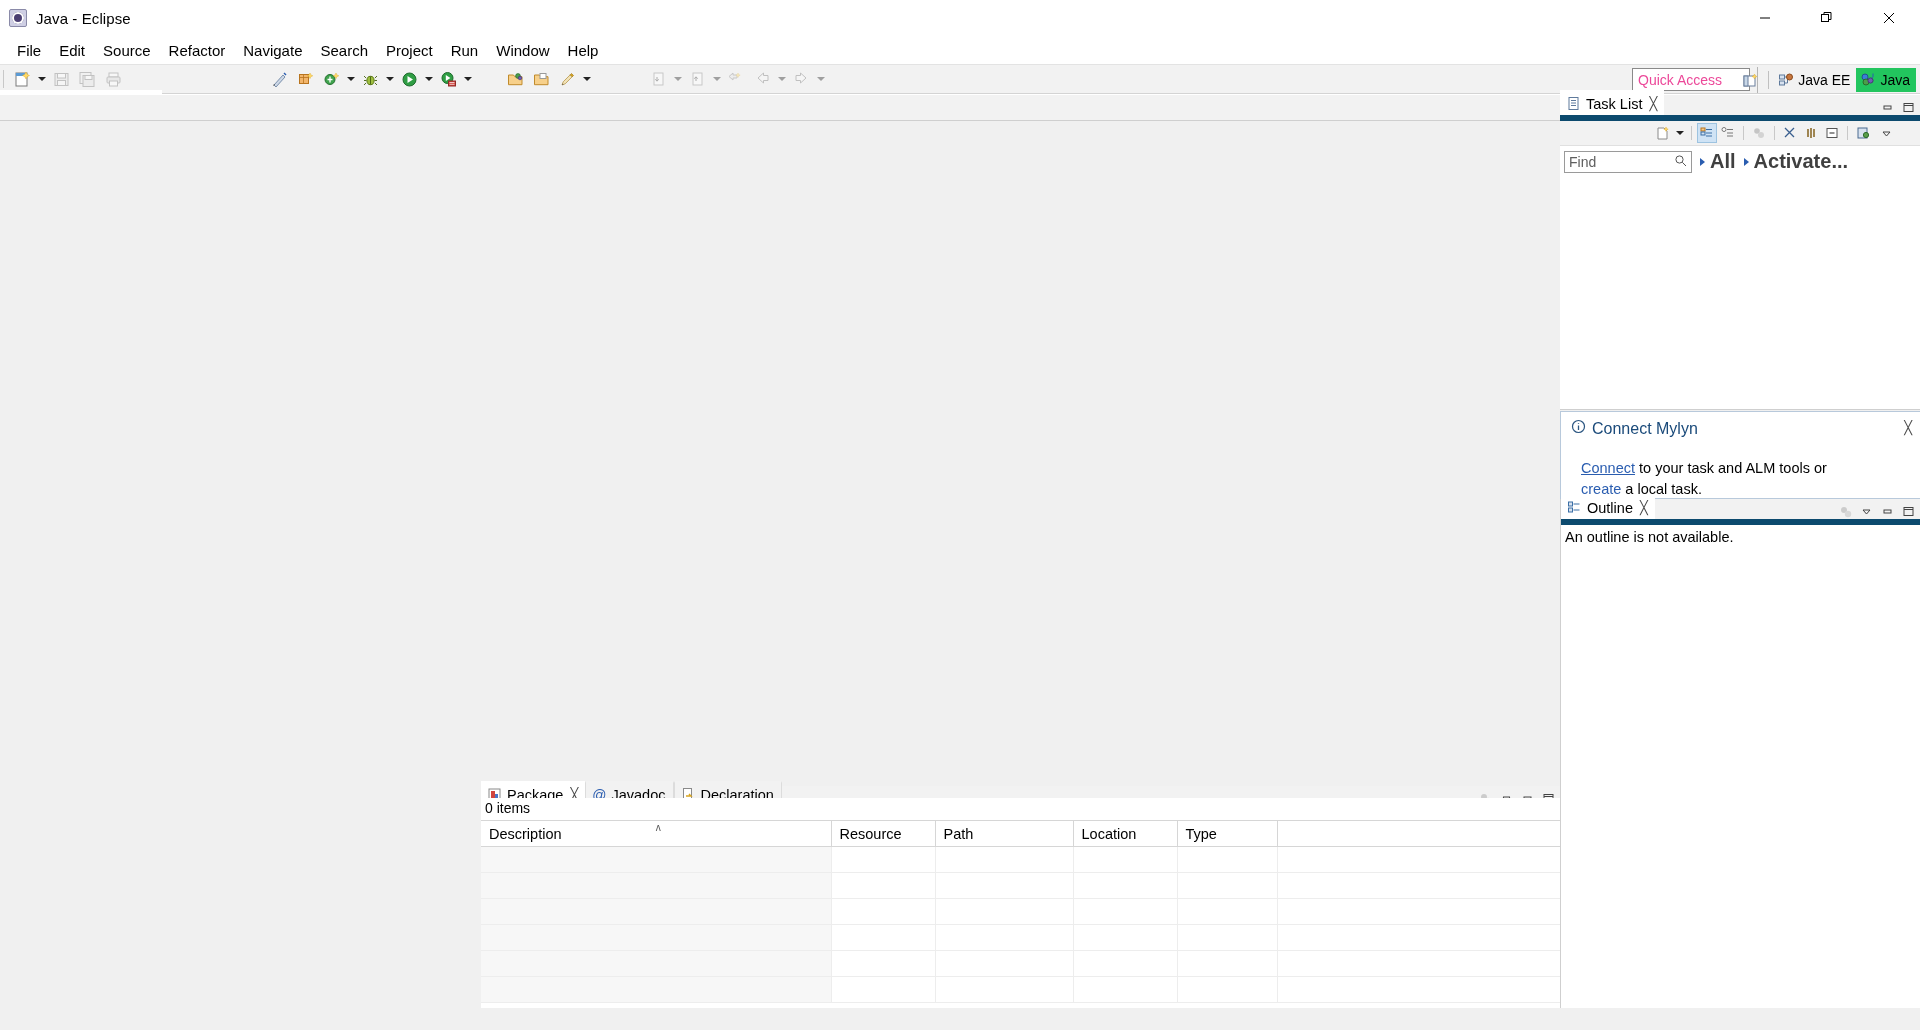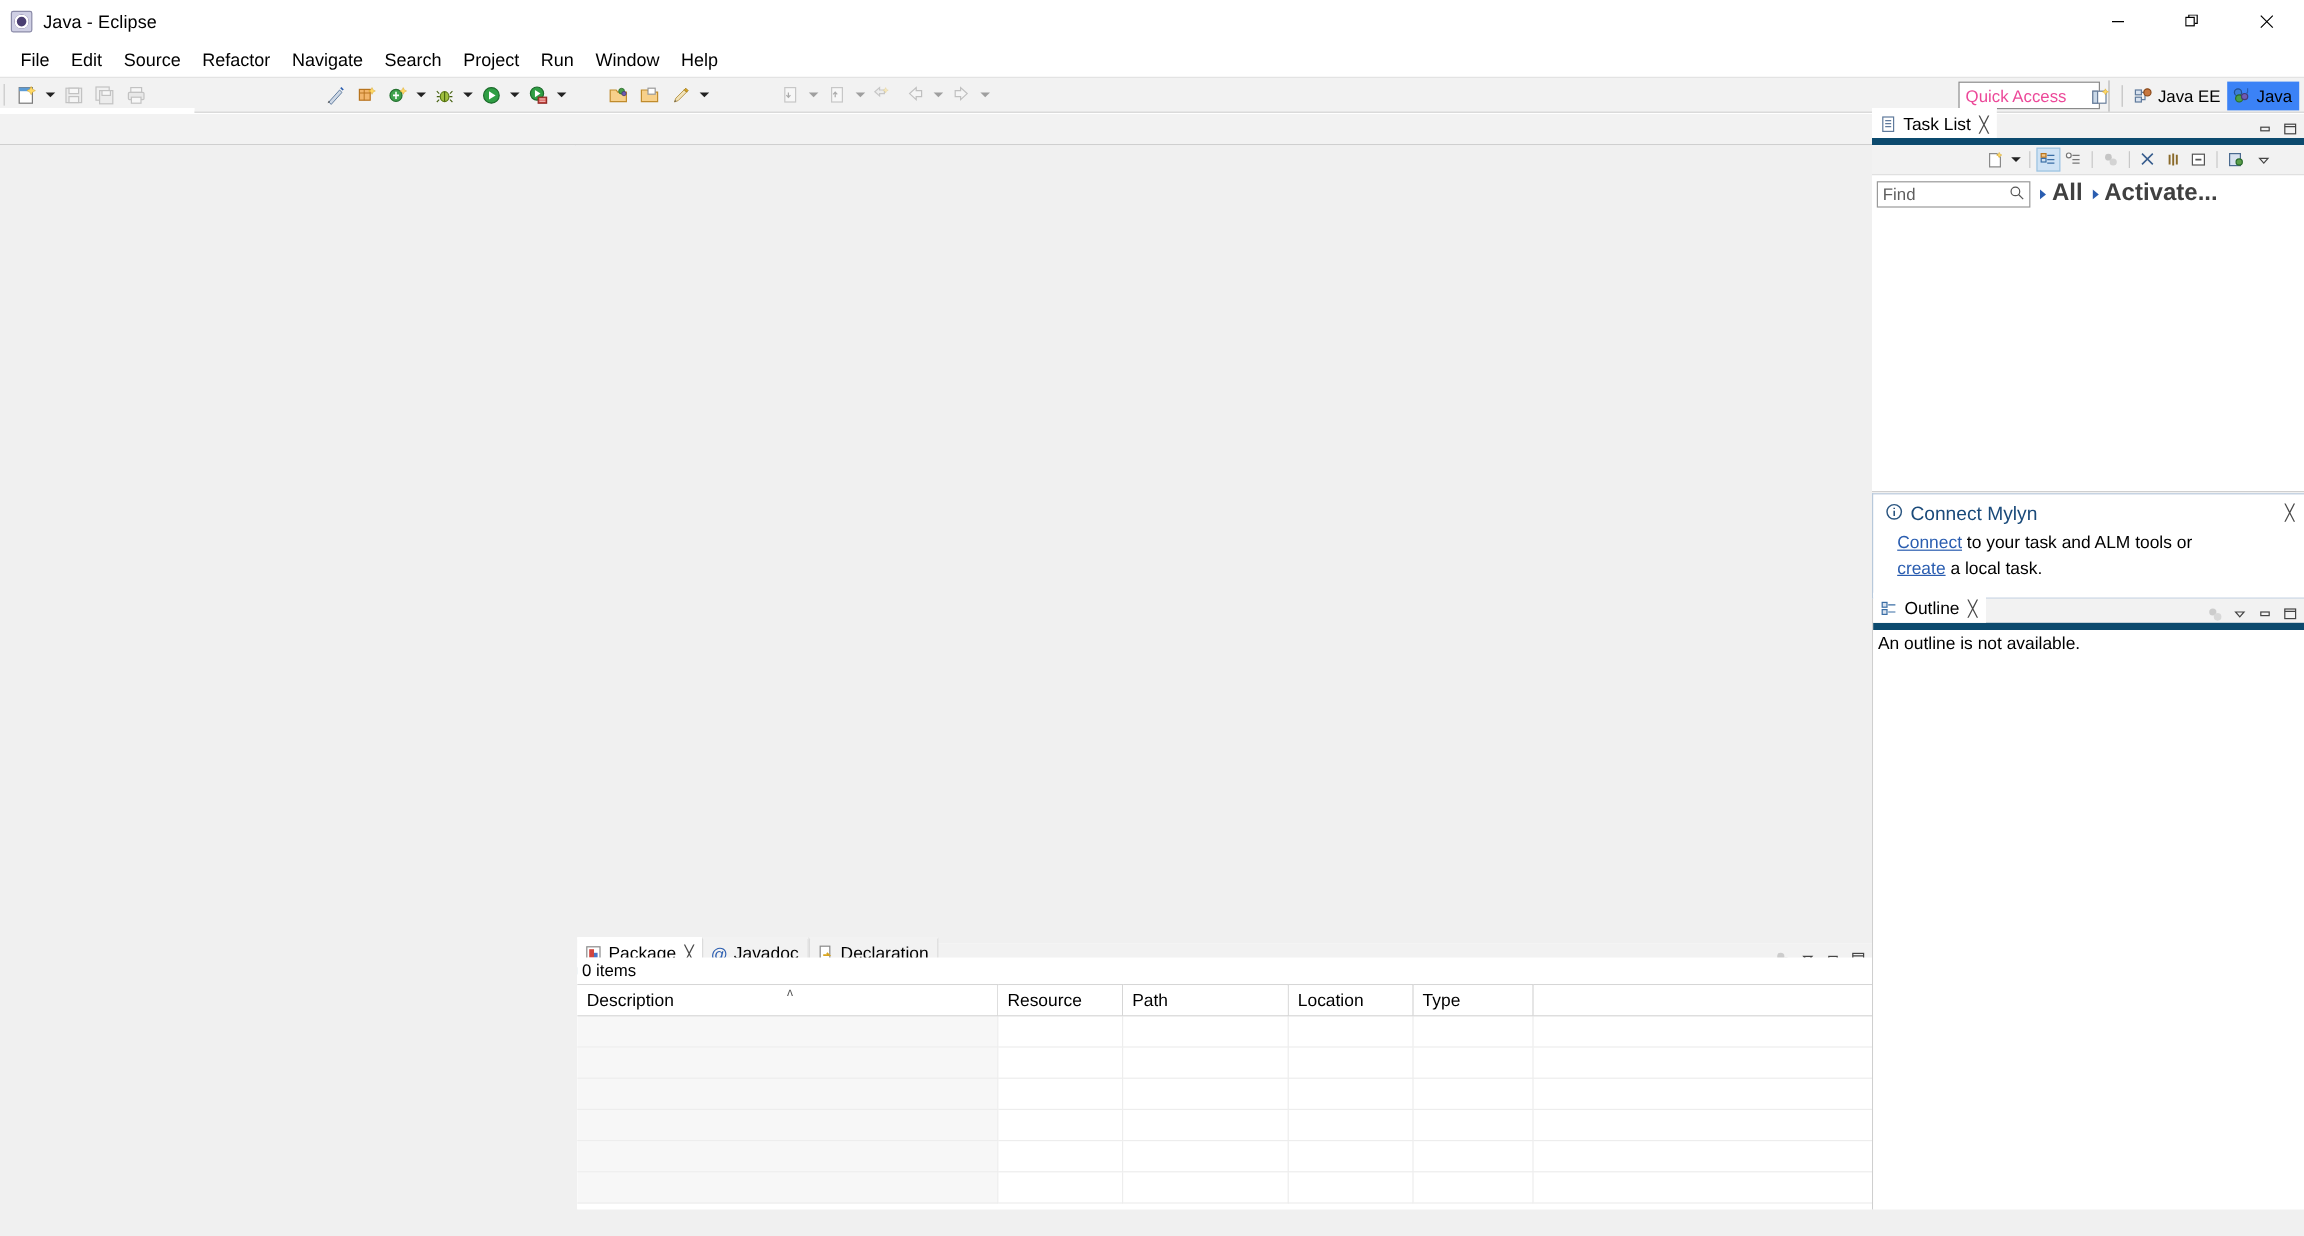"Java" .persp-btn.active { background: #3b82f6 -> #22c55e }
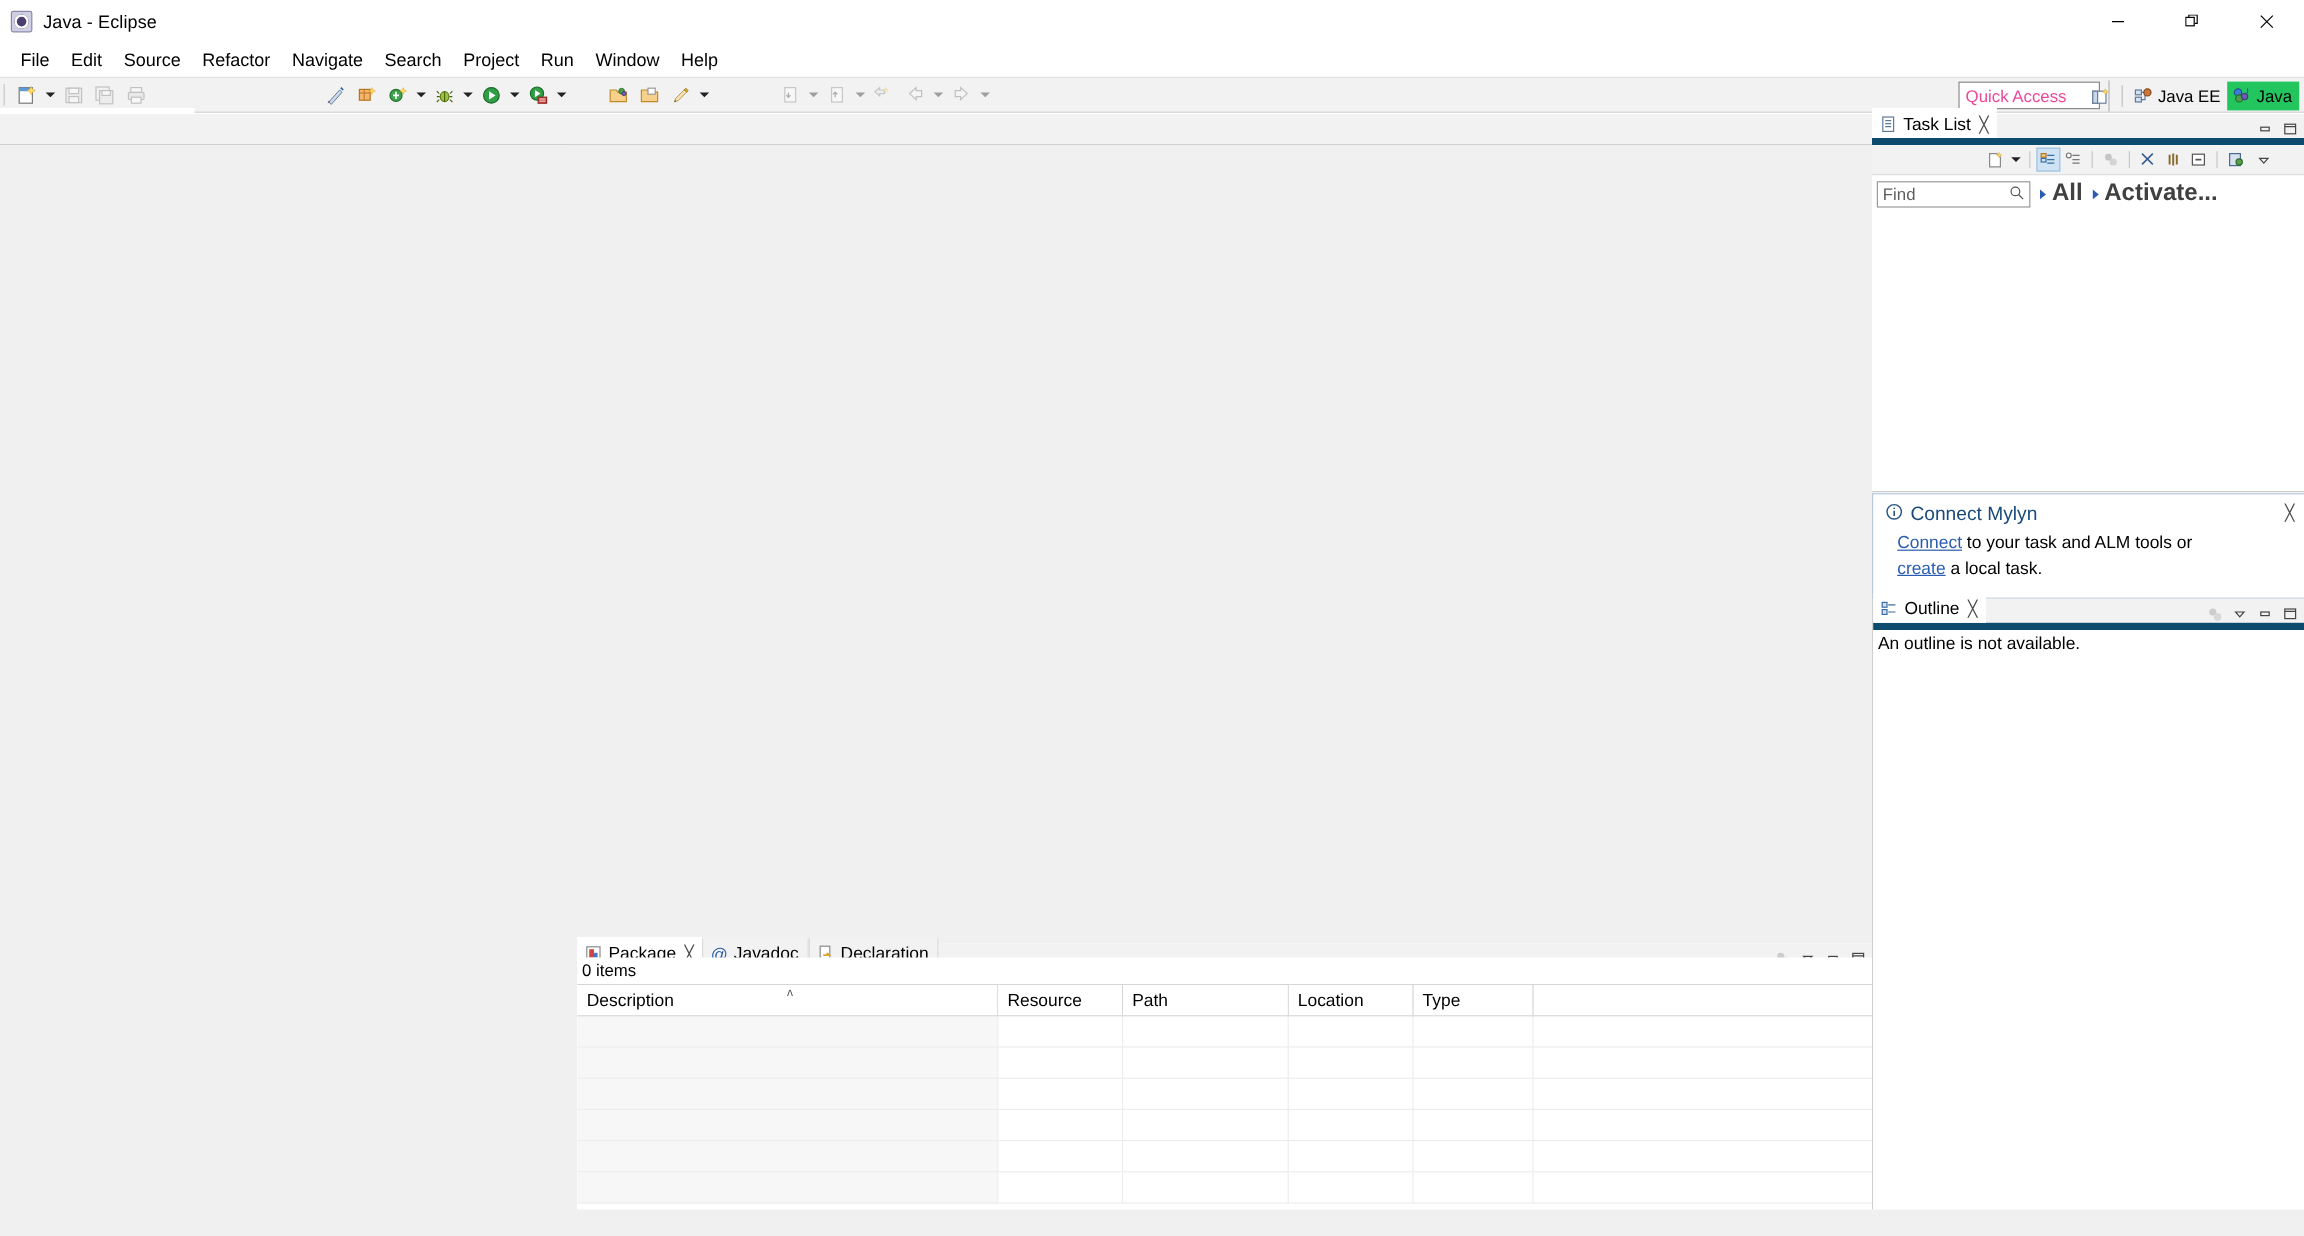"Connect to your task and" .mylyn-body { margin-top: none -> 16px }
